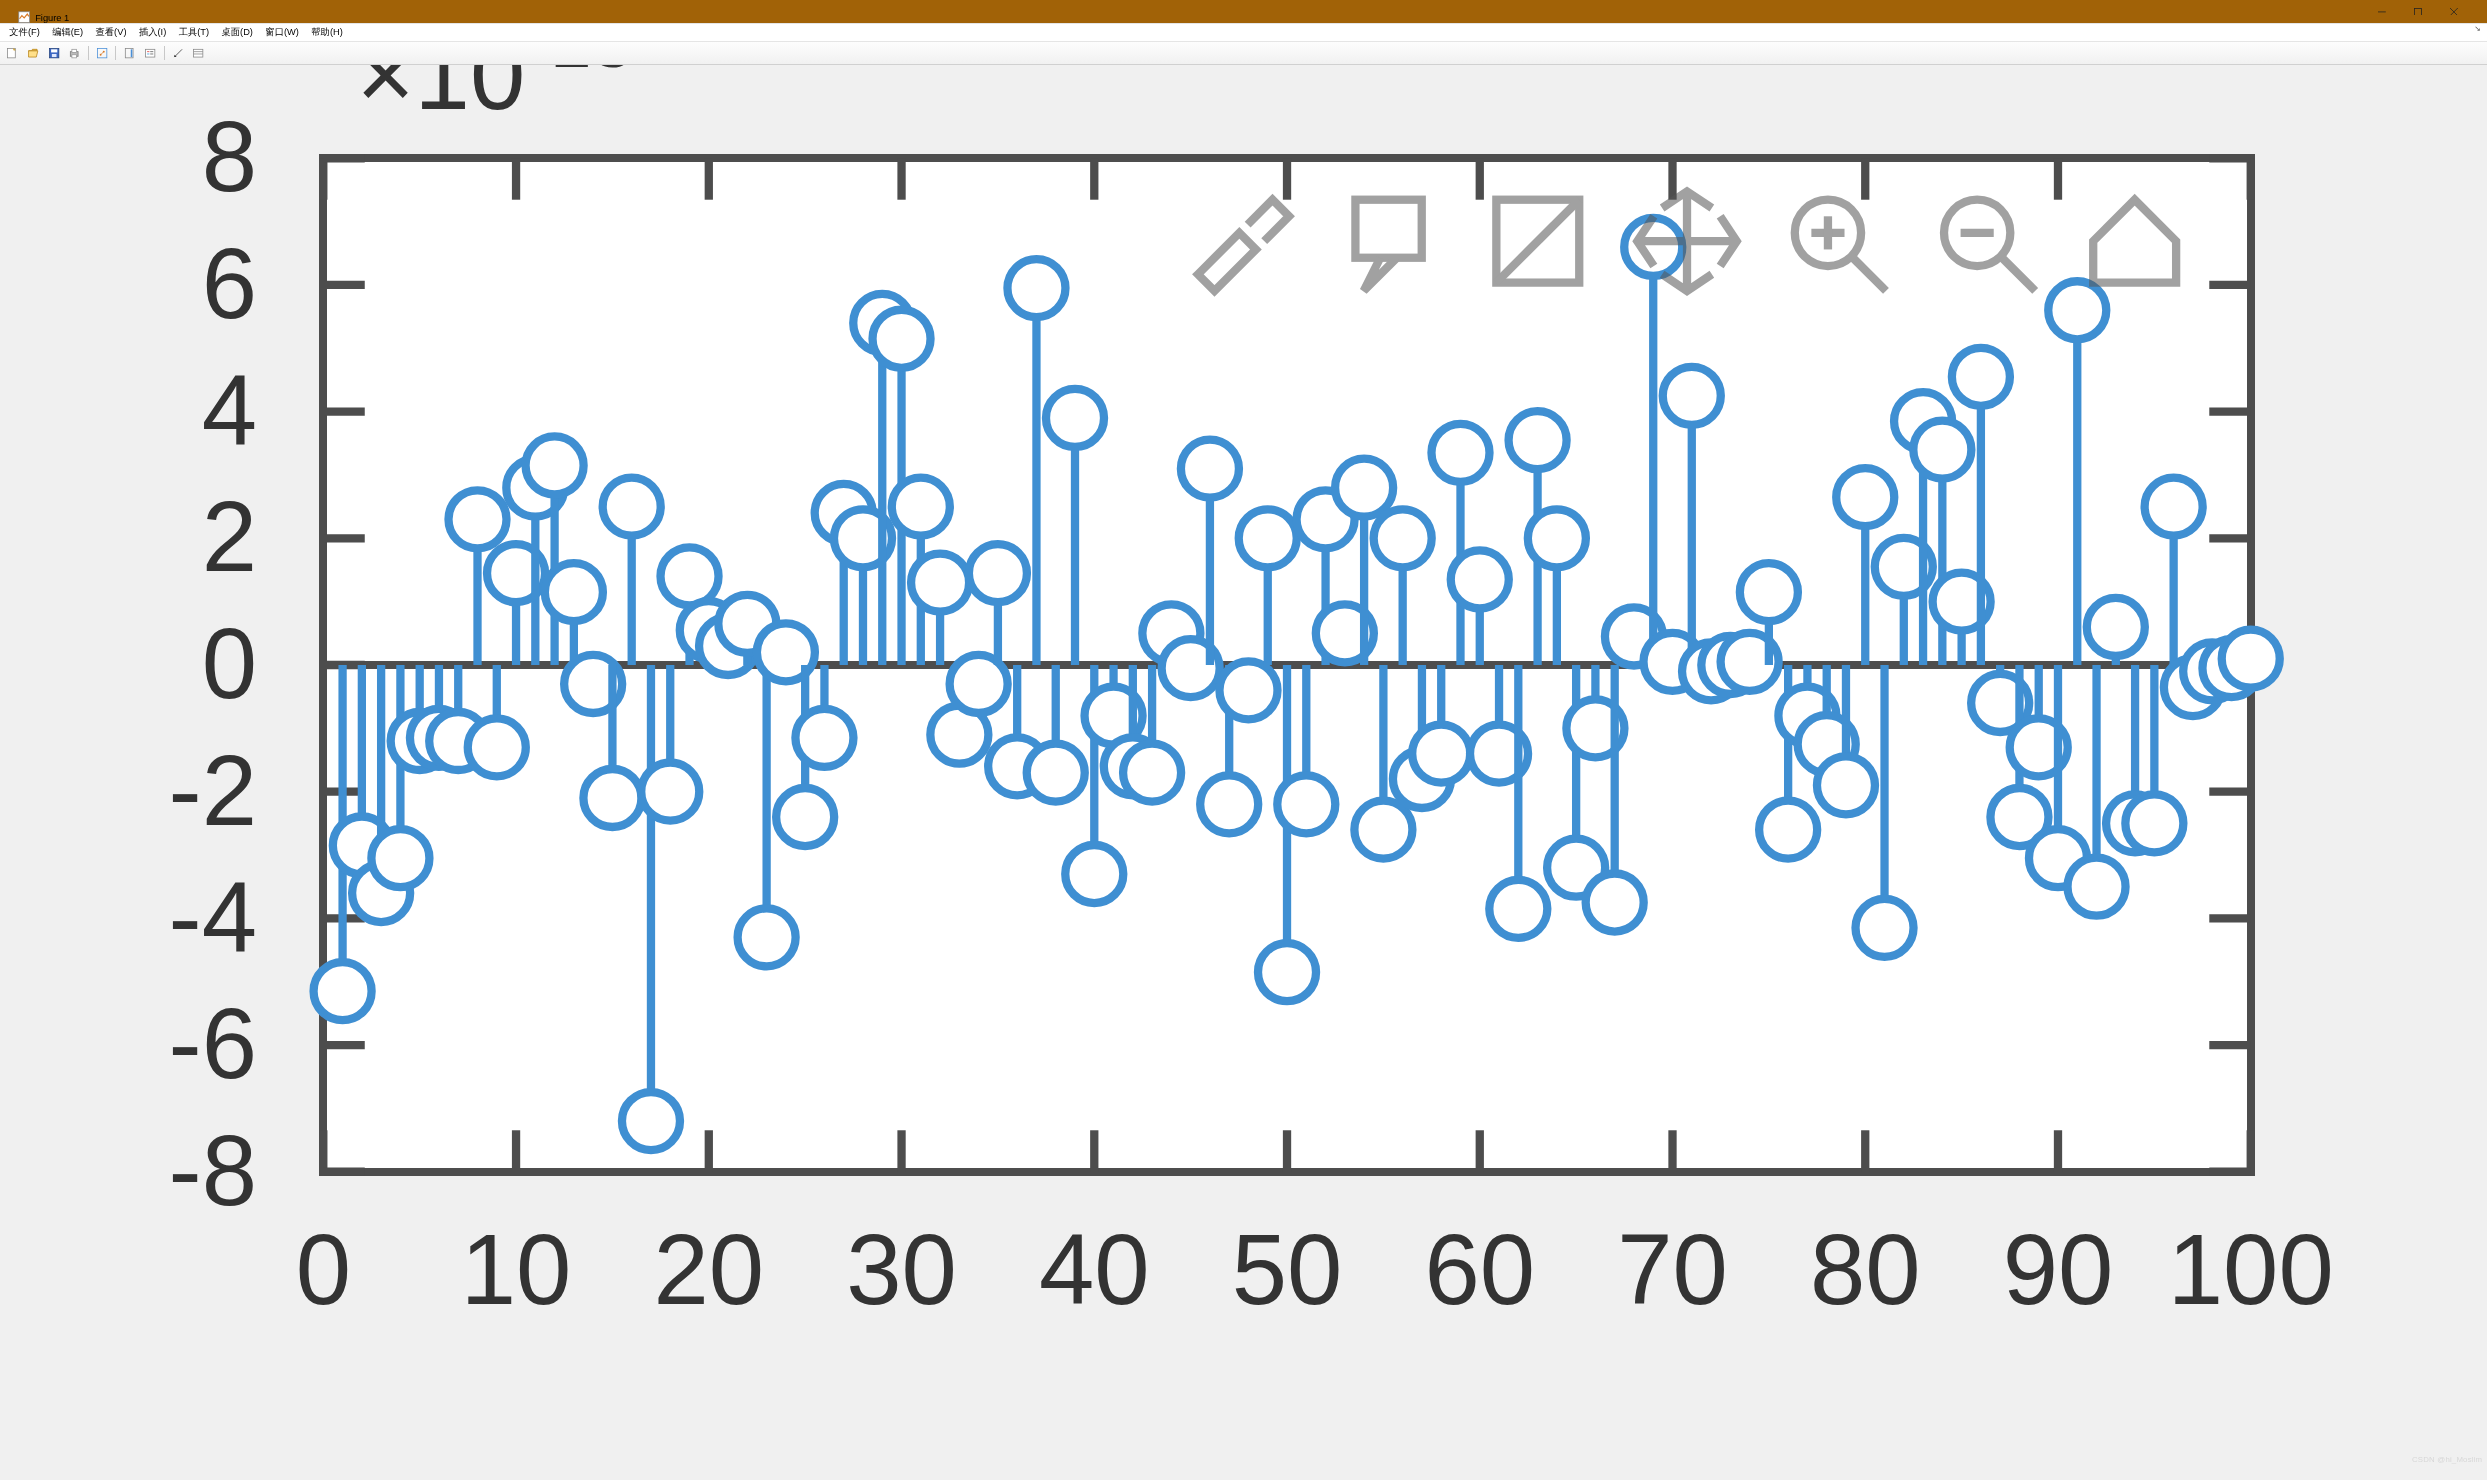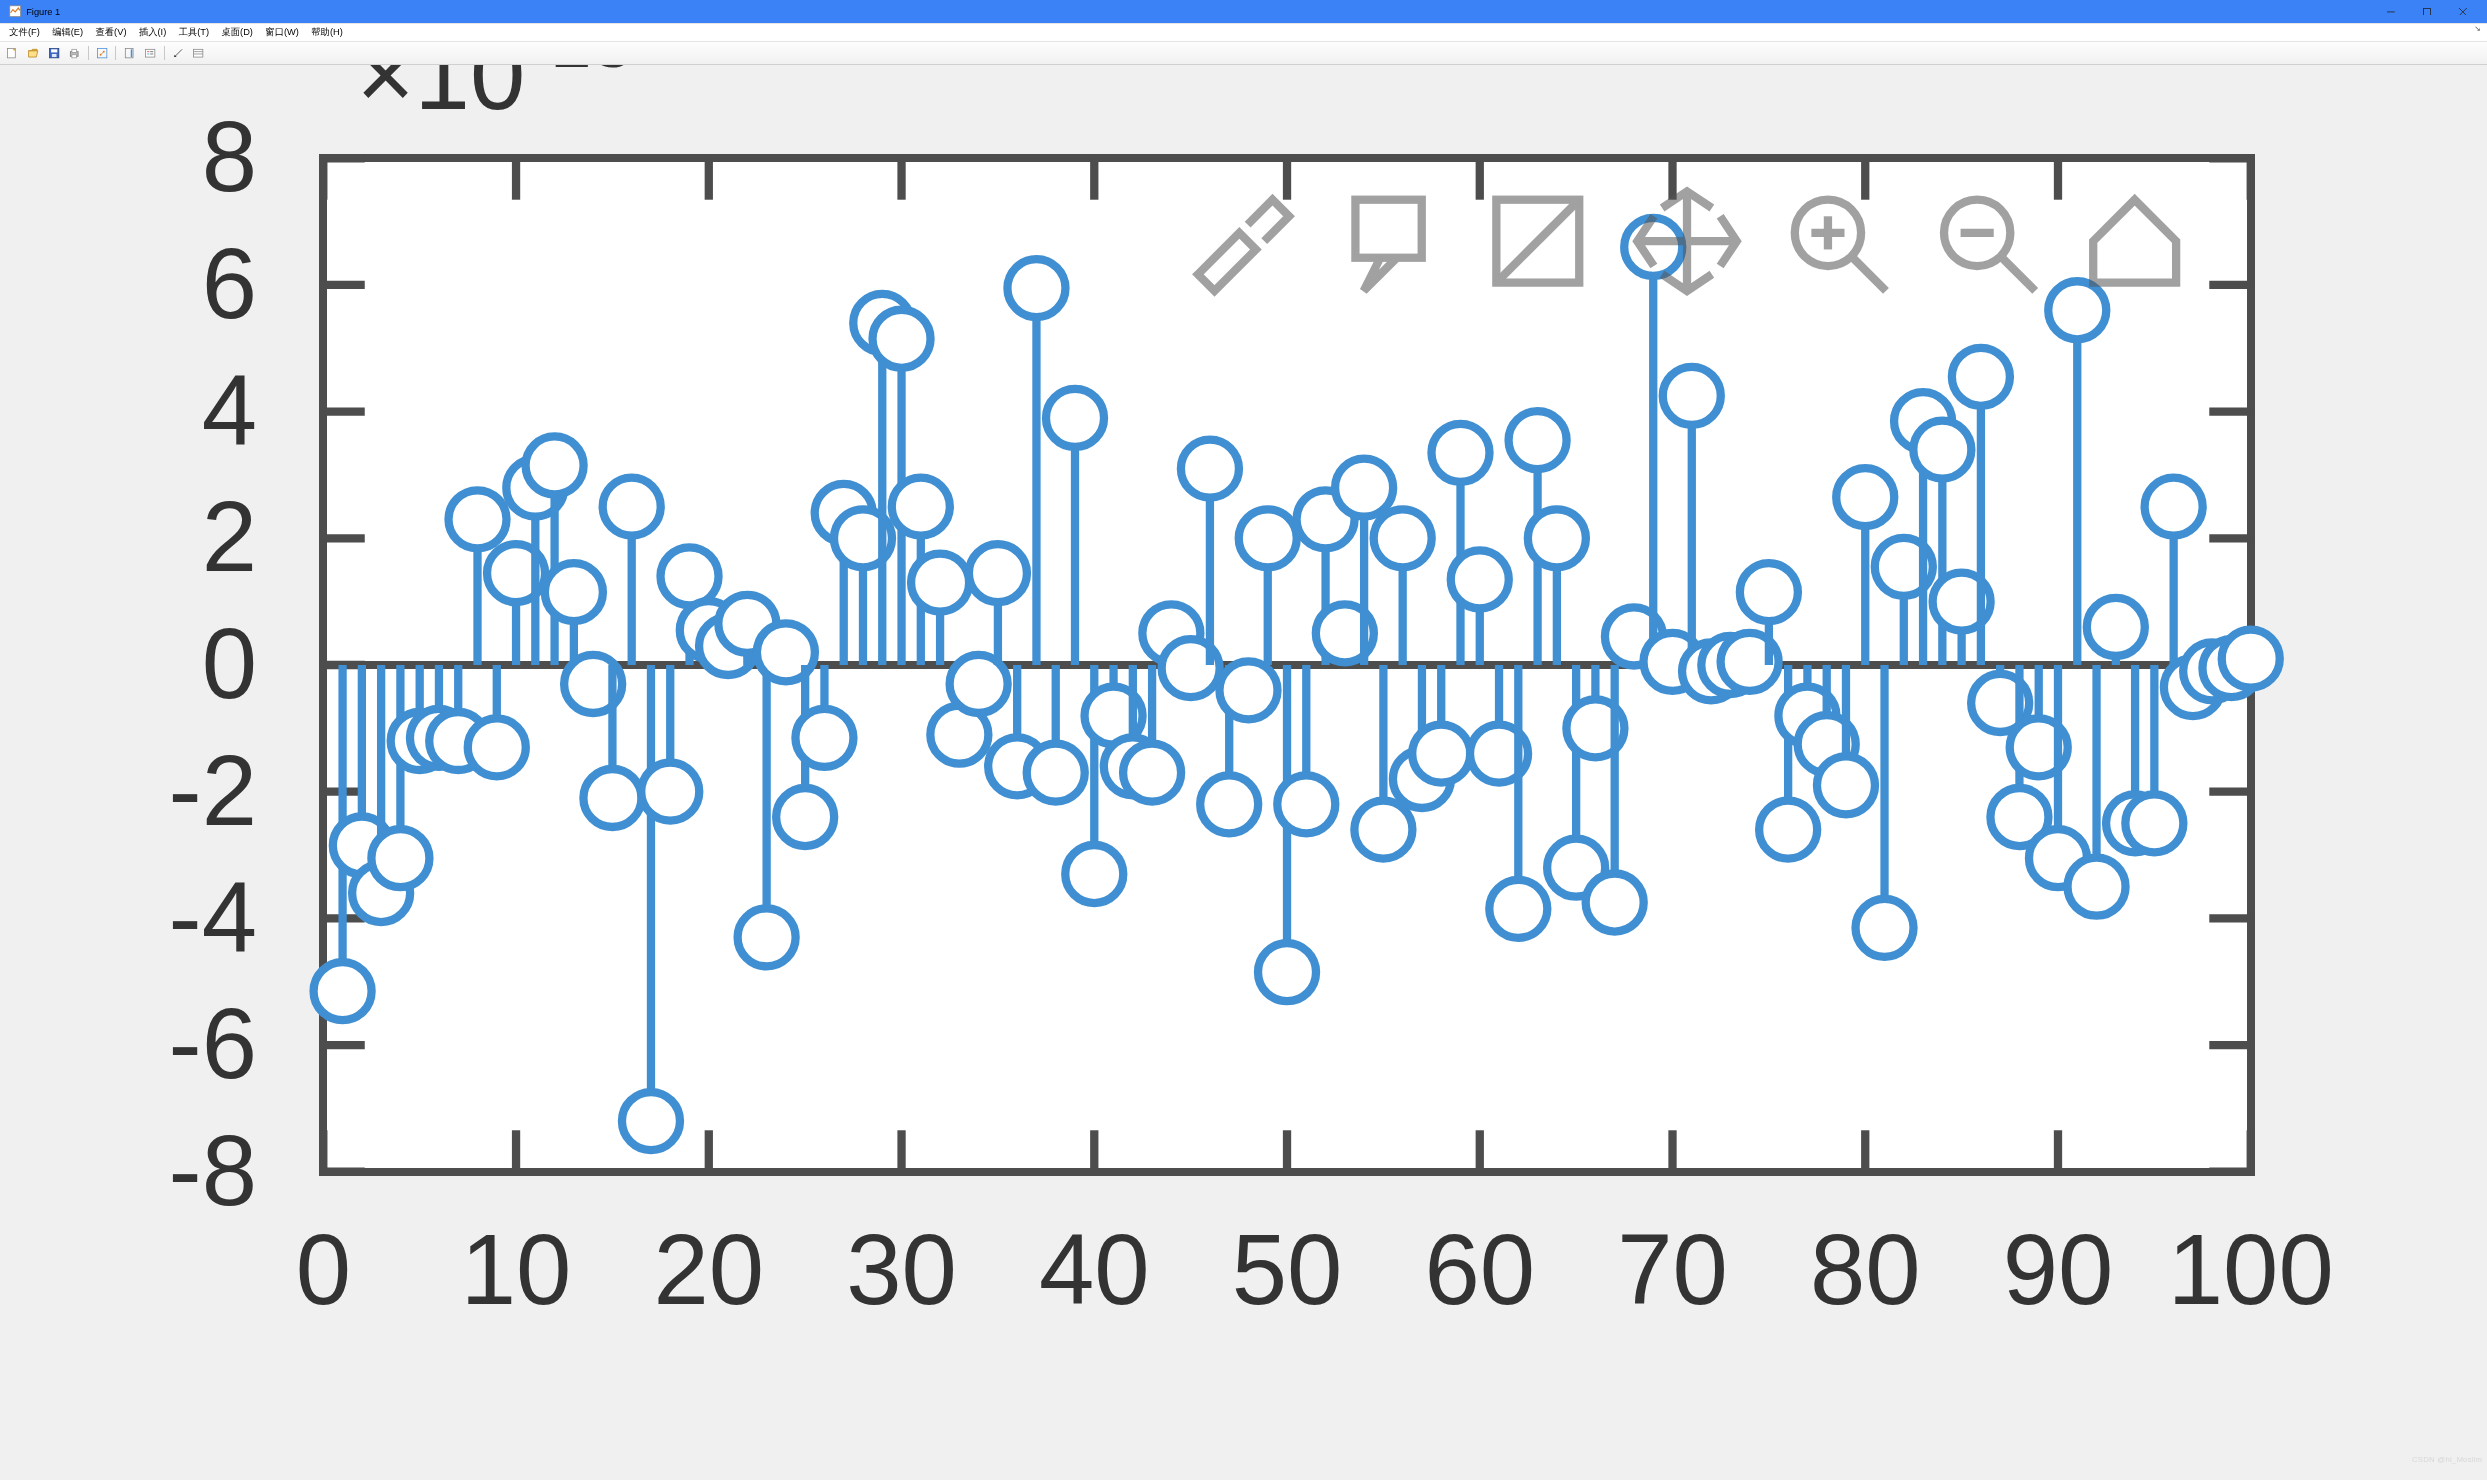"Figure 1" .titlebar { align-items: center -> flex-end; background: #3b82f6 -> #a16207; padding: 0 6px -> 0 15px }
